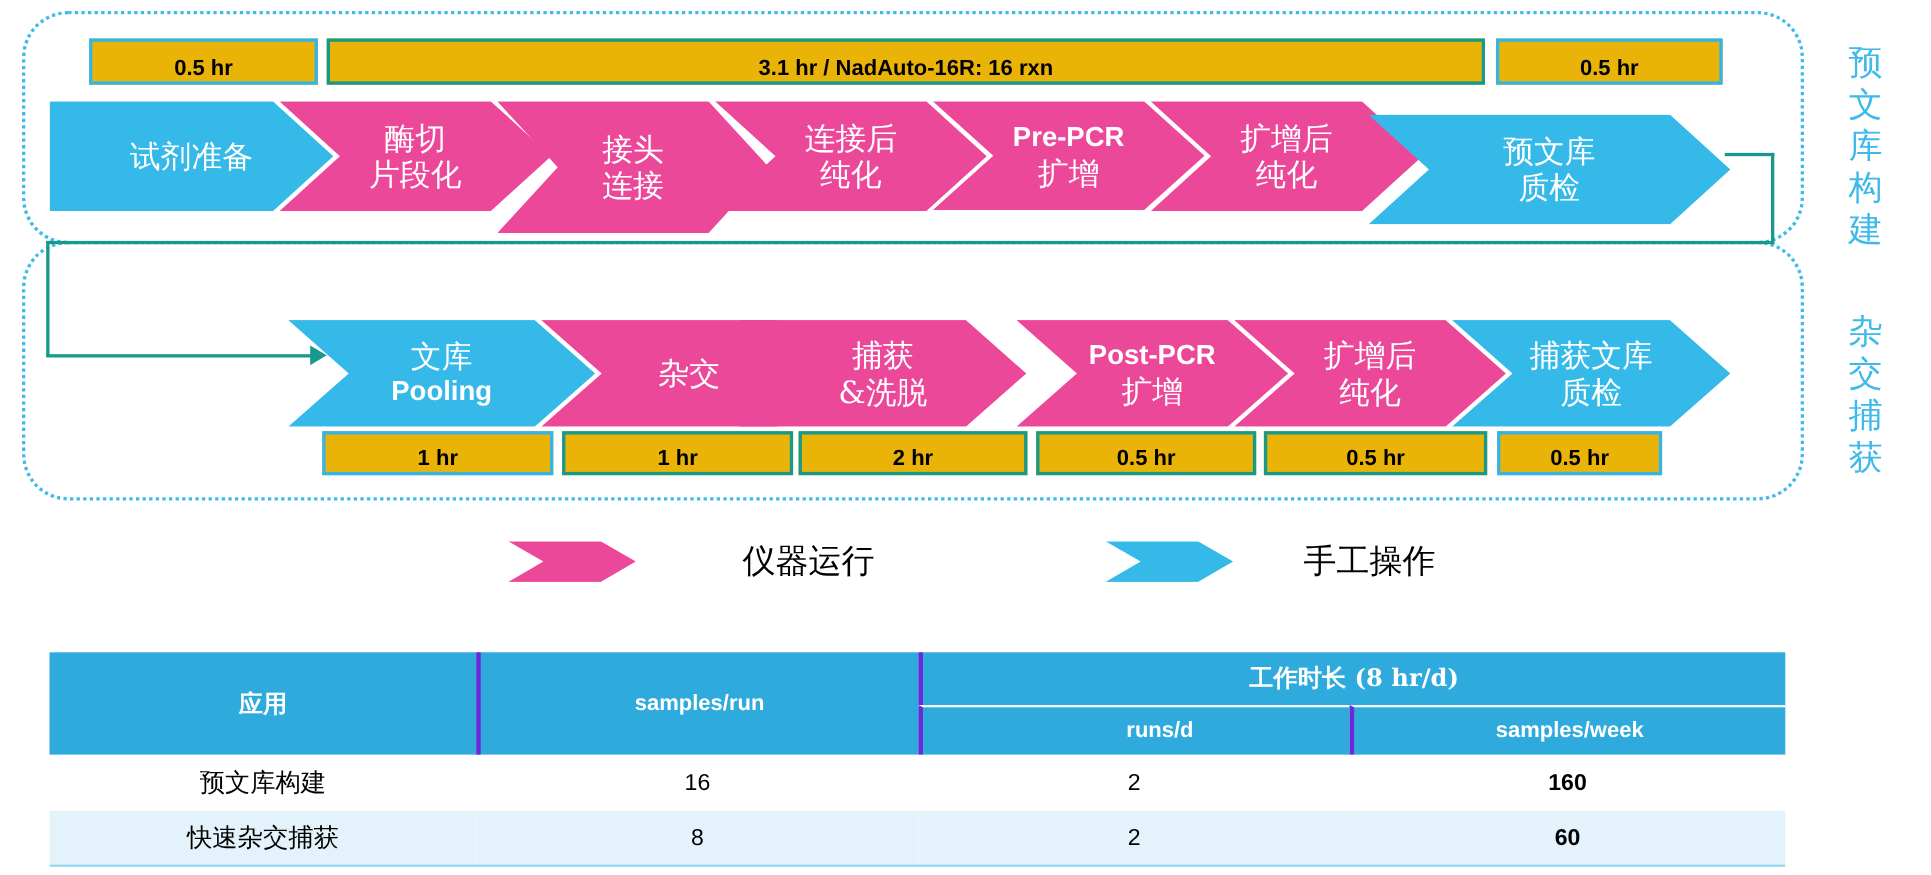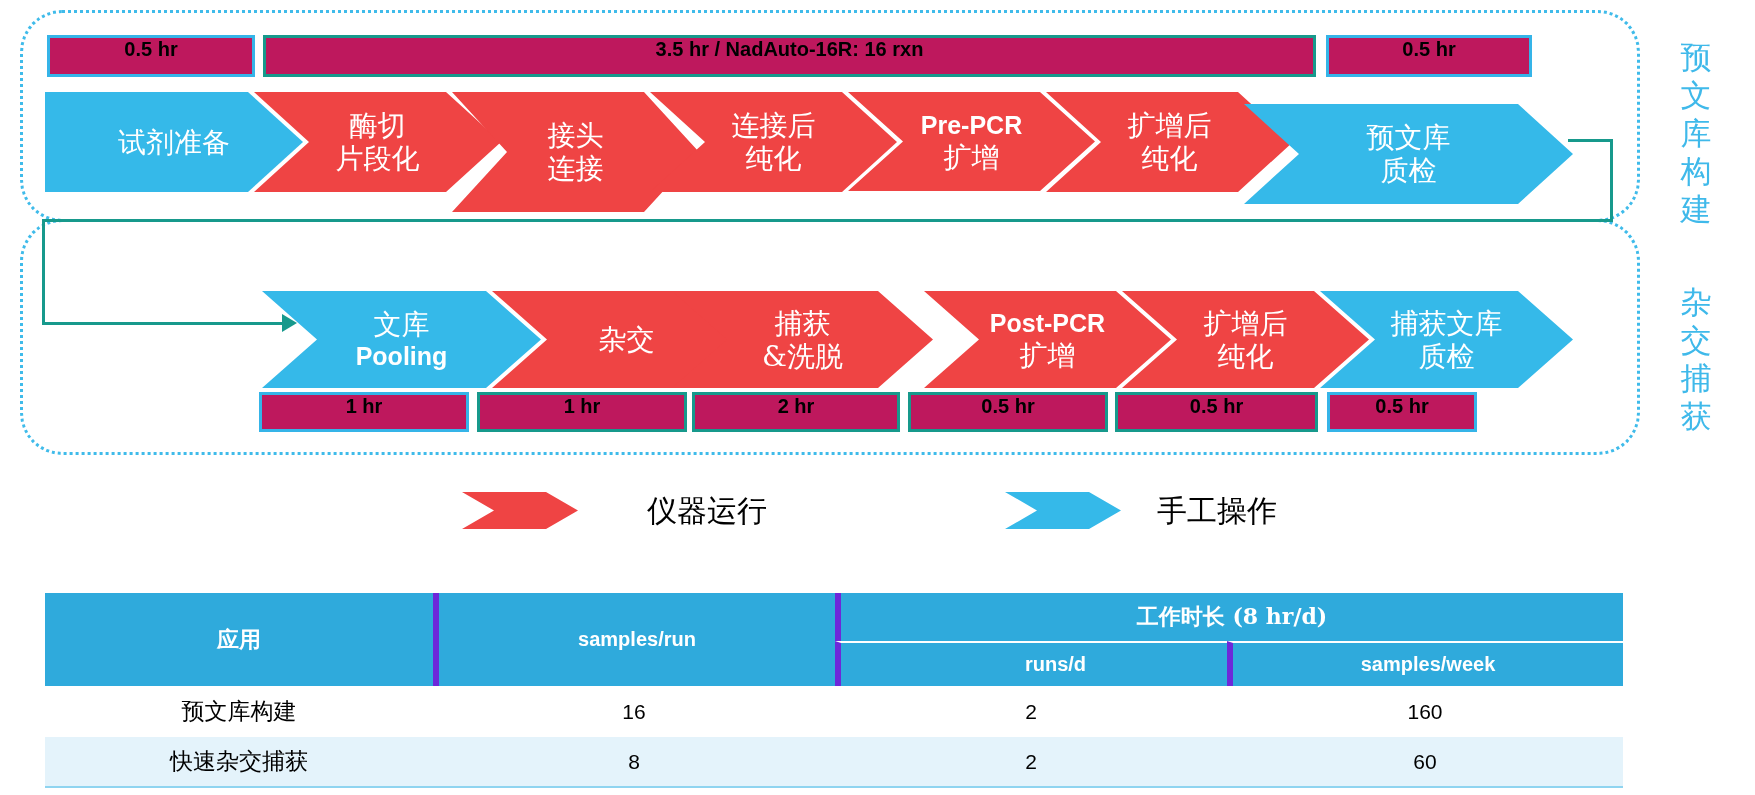"0.5 hr" .tbox { align-items: flex-start -> flex-end; background: #be185d -> #eab308; margin-left: none -> 34px }
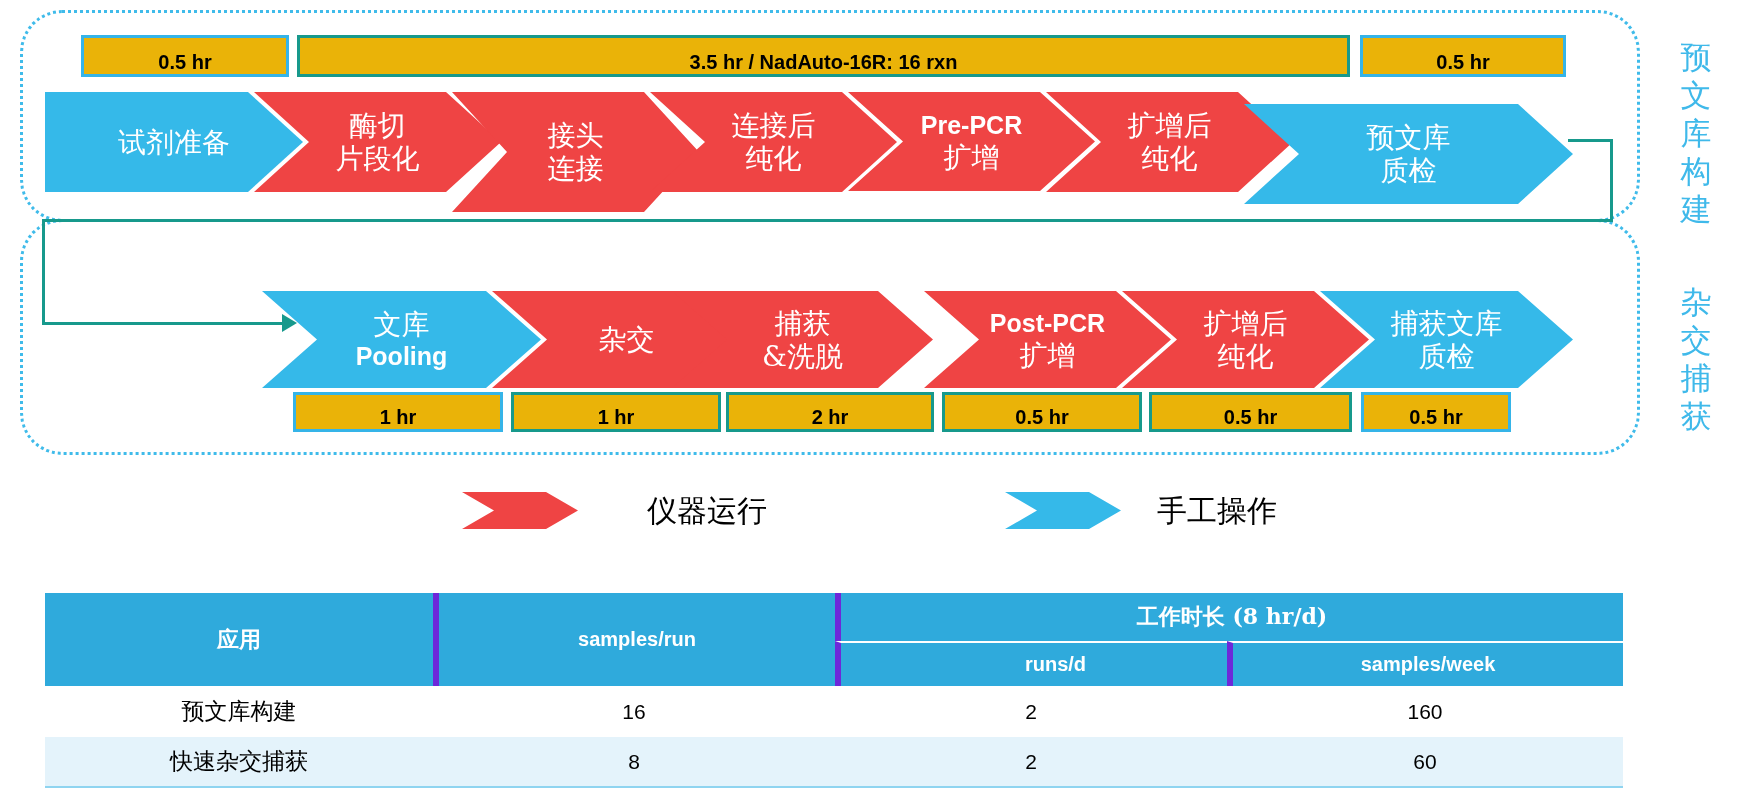"3.5 hr / NadAuto-16R: 16" span { text: 3.5 -> 3.1 }
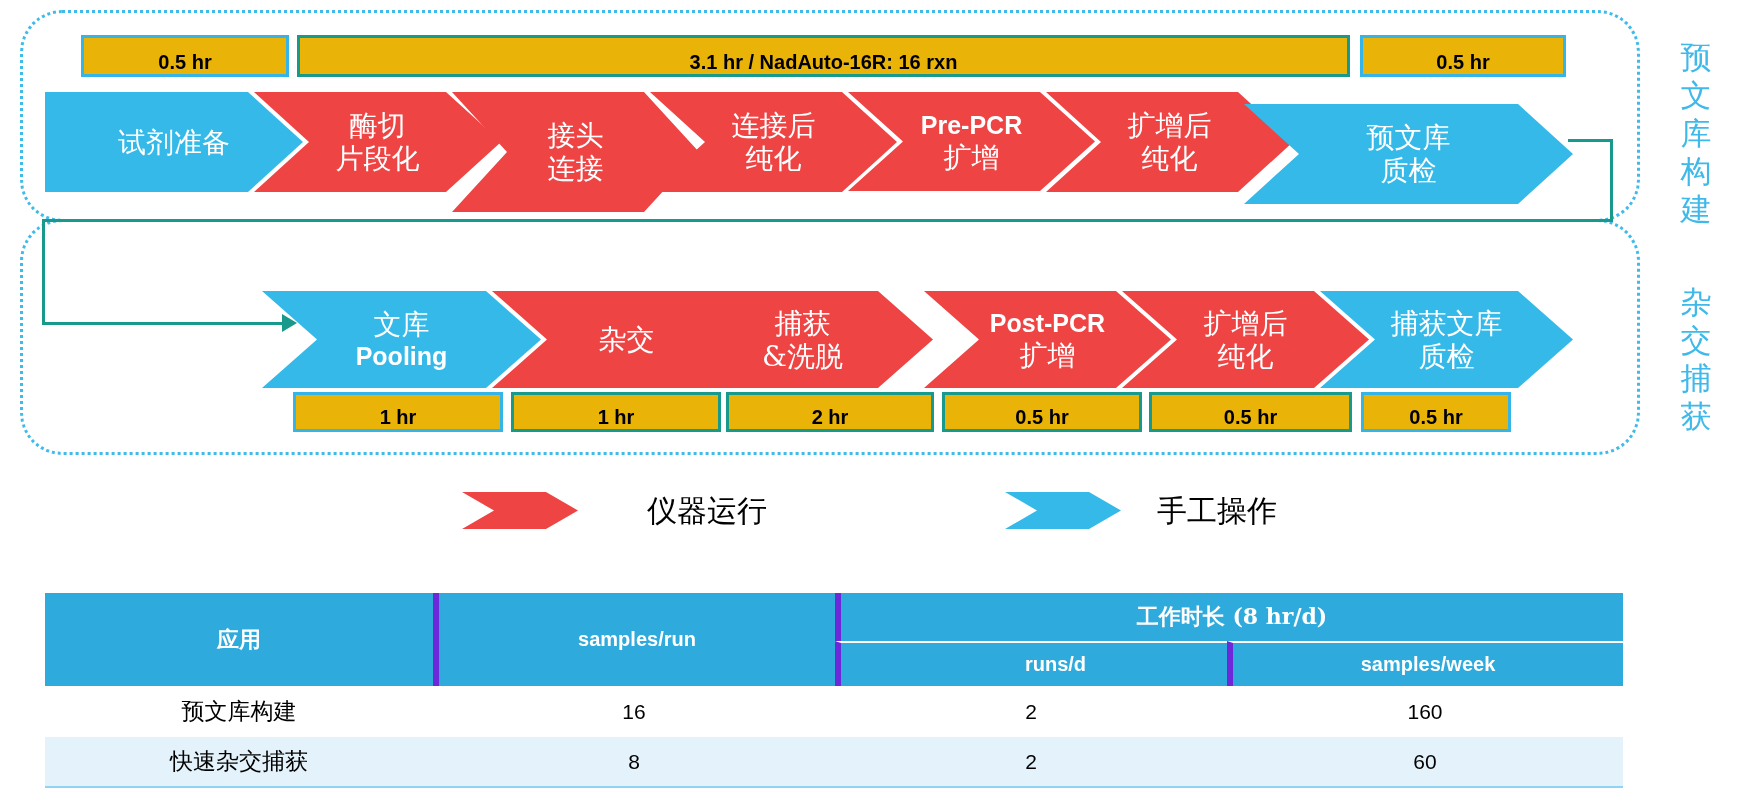"酶切" .instr { background: #ef4444 -> #ec4899 }
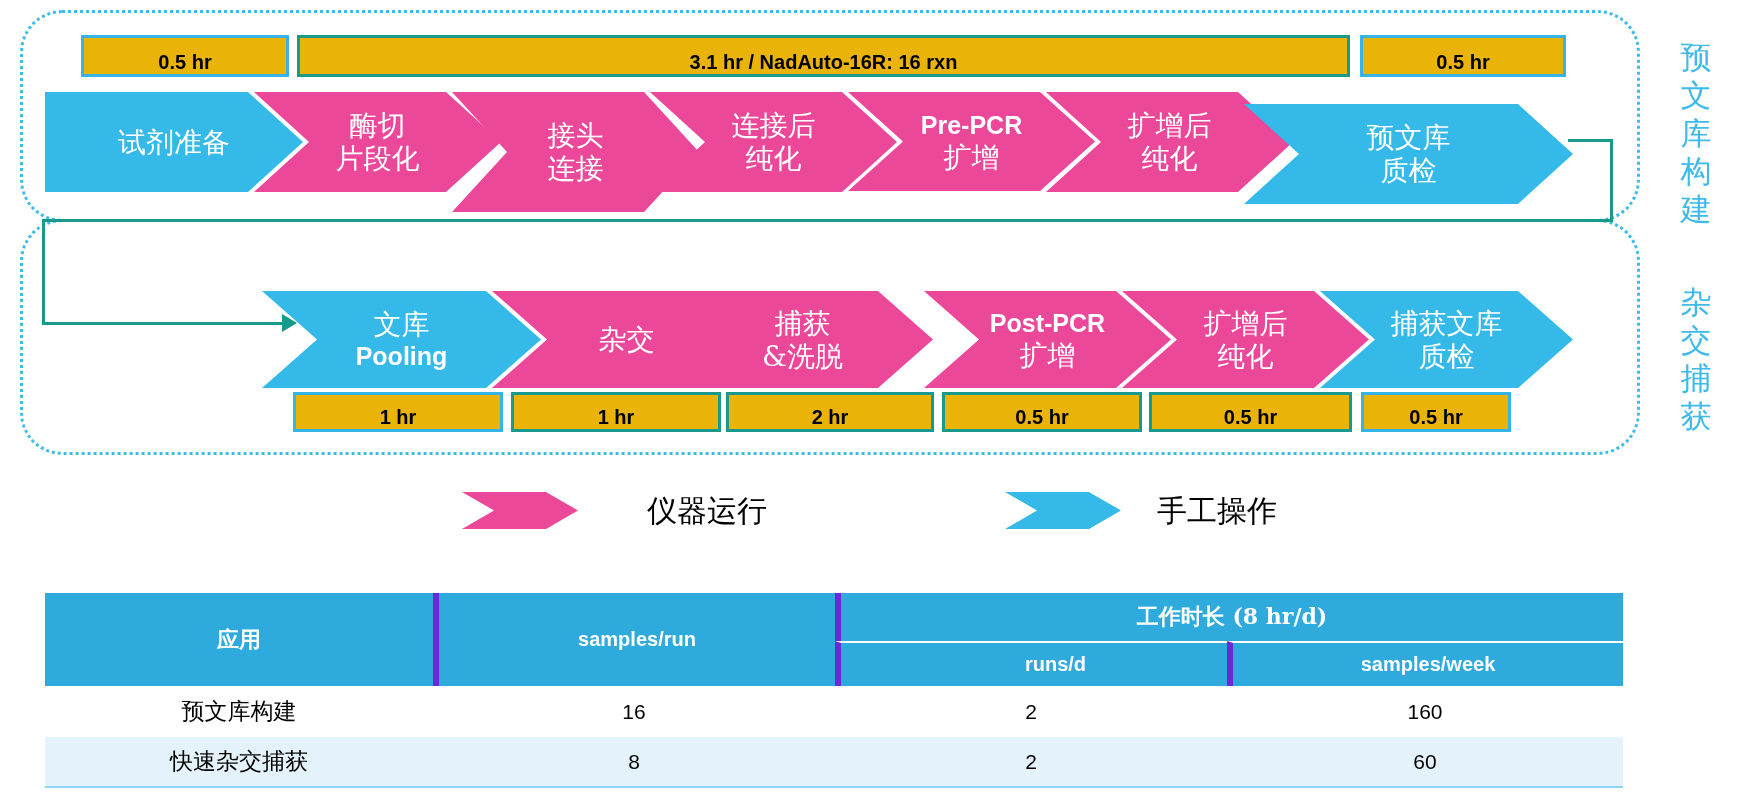"仪器运行" .legend-label { margin-left: none -> 28px }
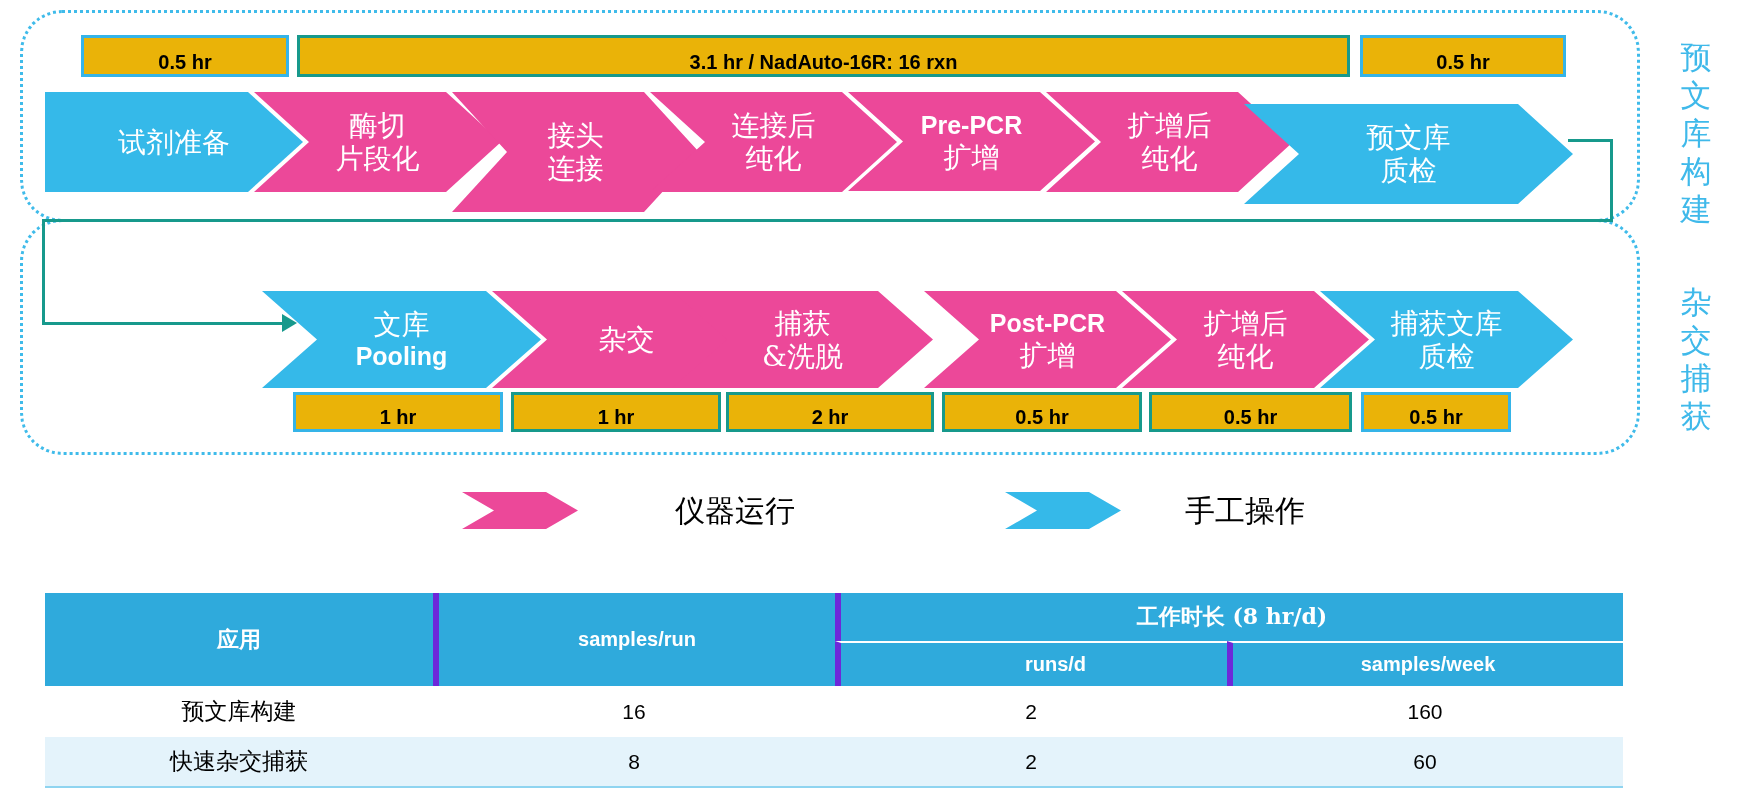"工作时长 (8 hr/d)" .sep-l { border-left: 6px solid #6d28d9 -> 4px solid #6d28d9 }
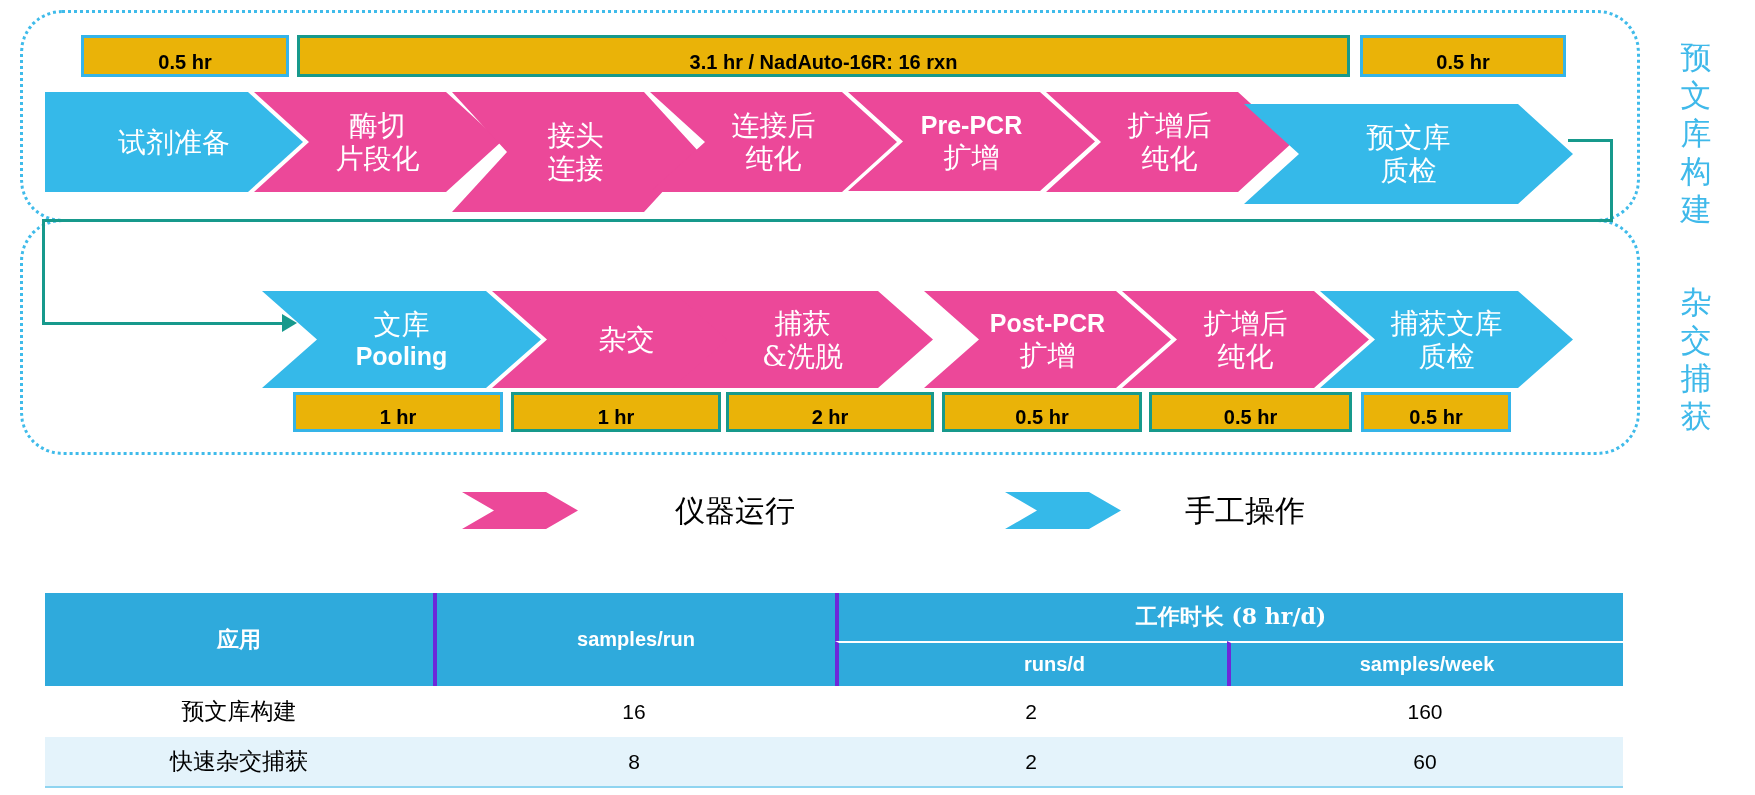"160" .td.bold { font-weight: 400 -> 700 }
